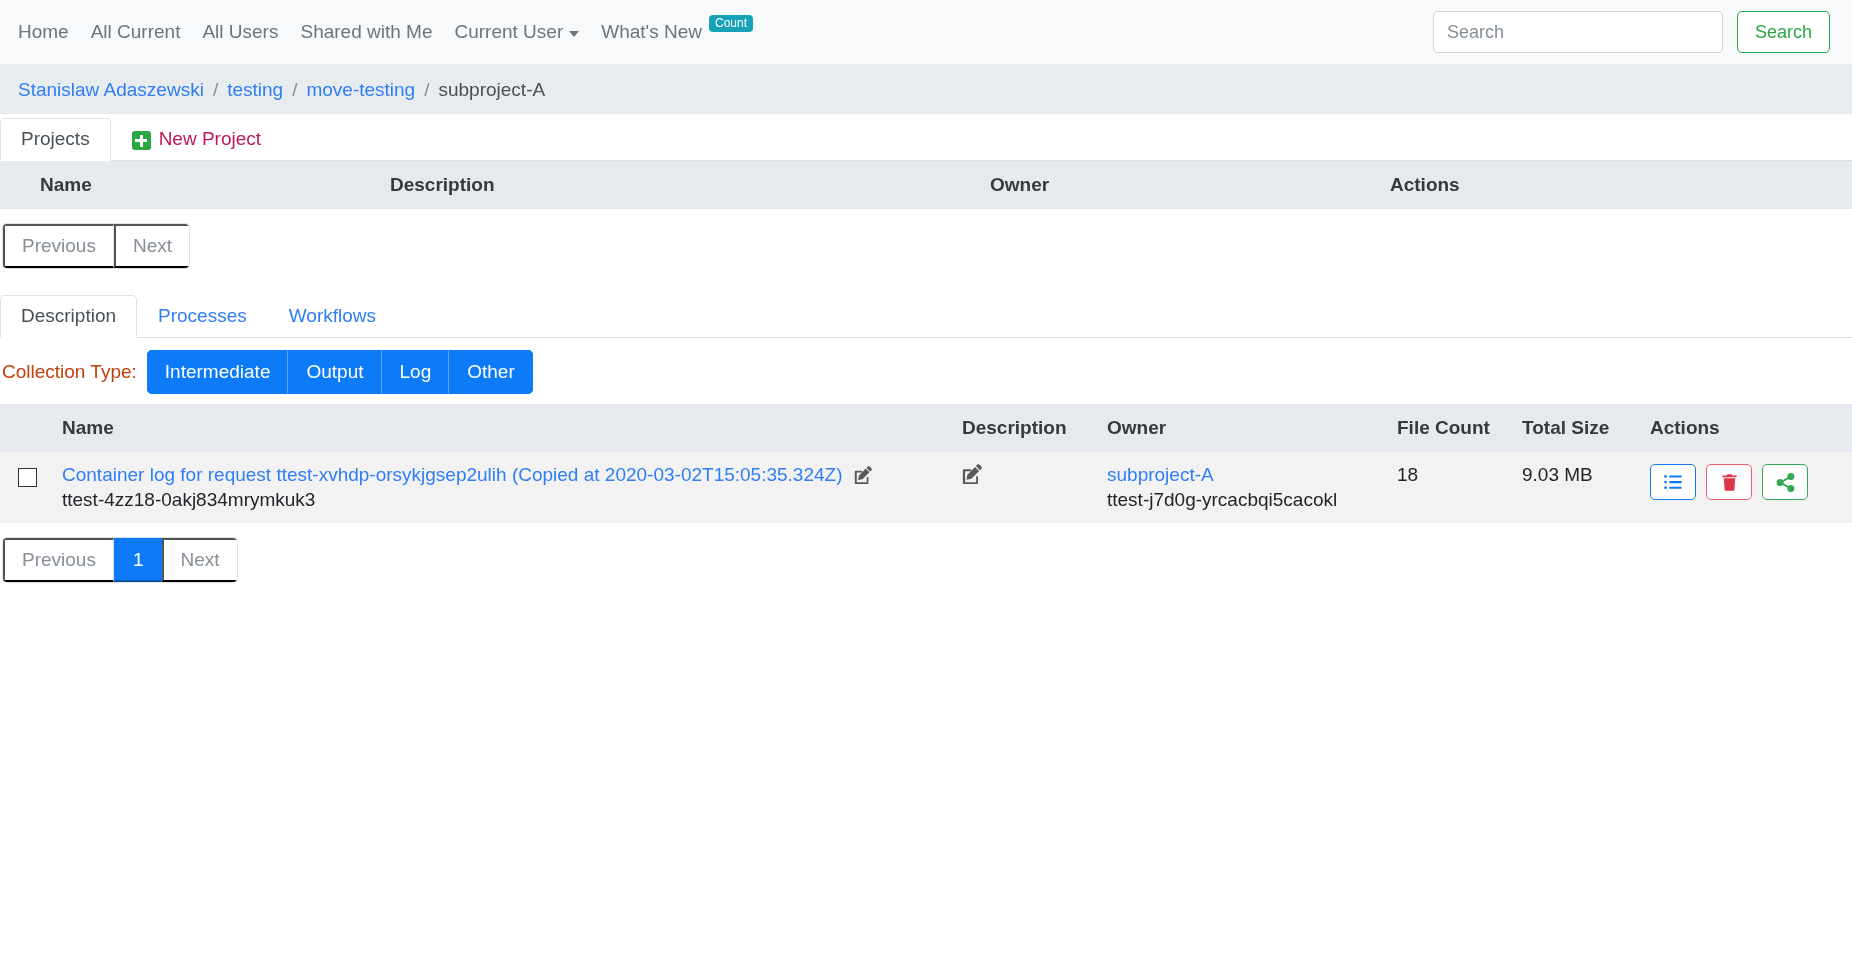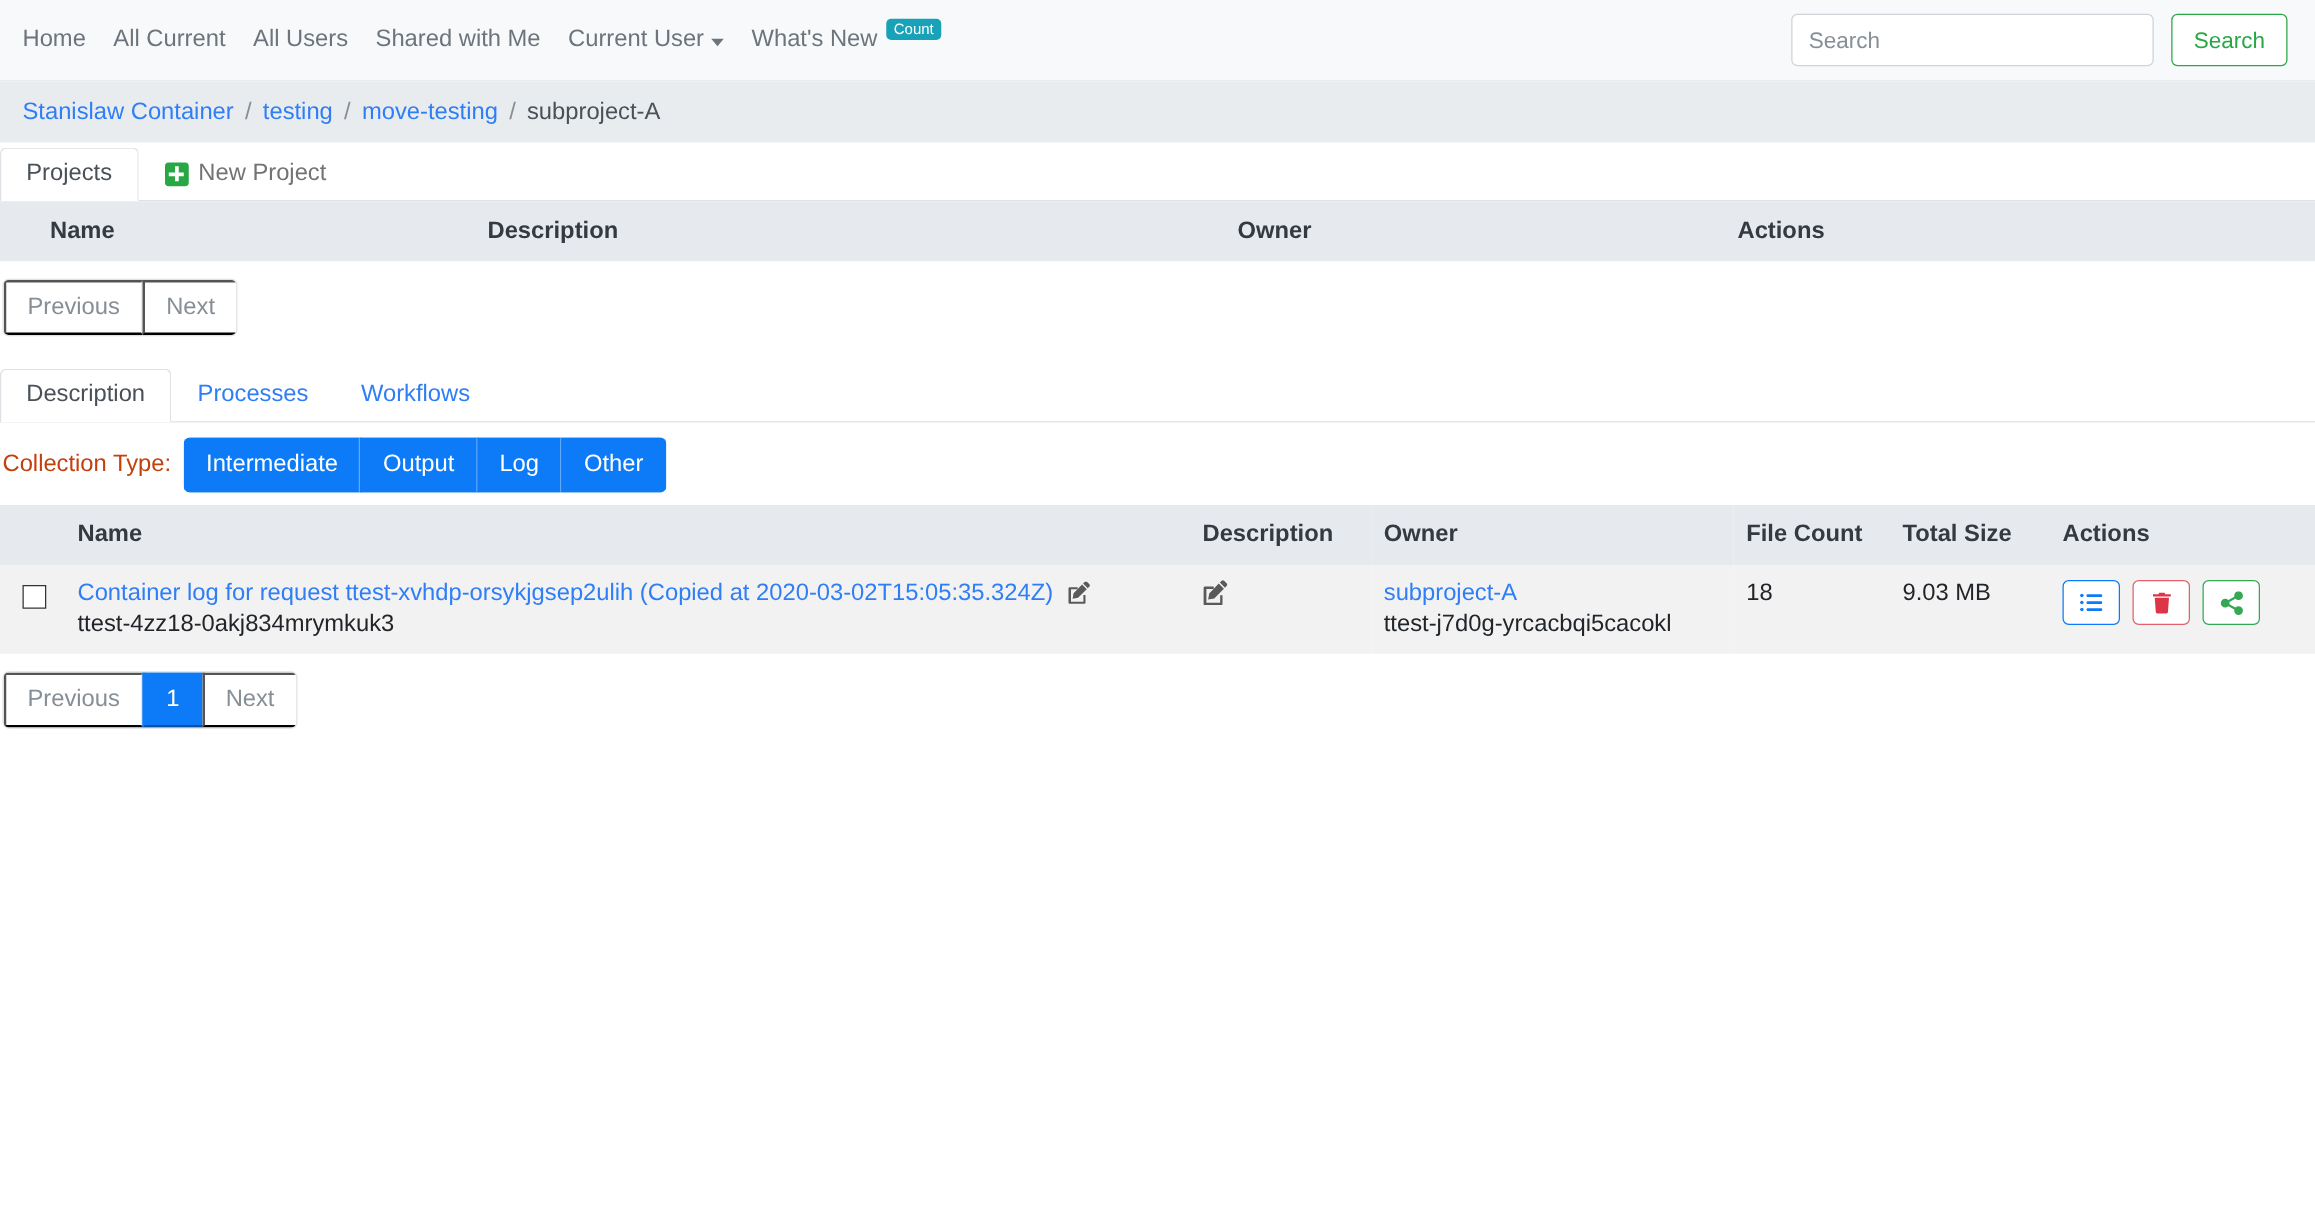"Stanislaw Container" span.crumb-link { text: Container -> Adaszewski }
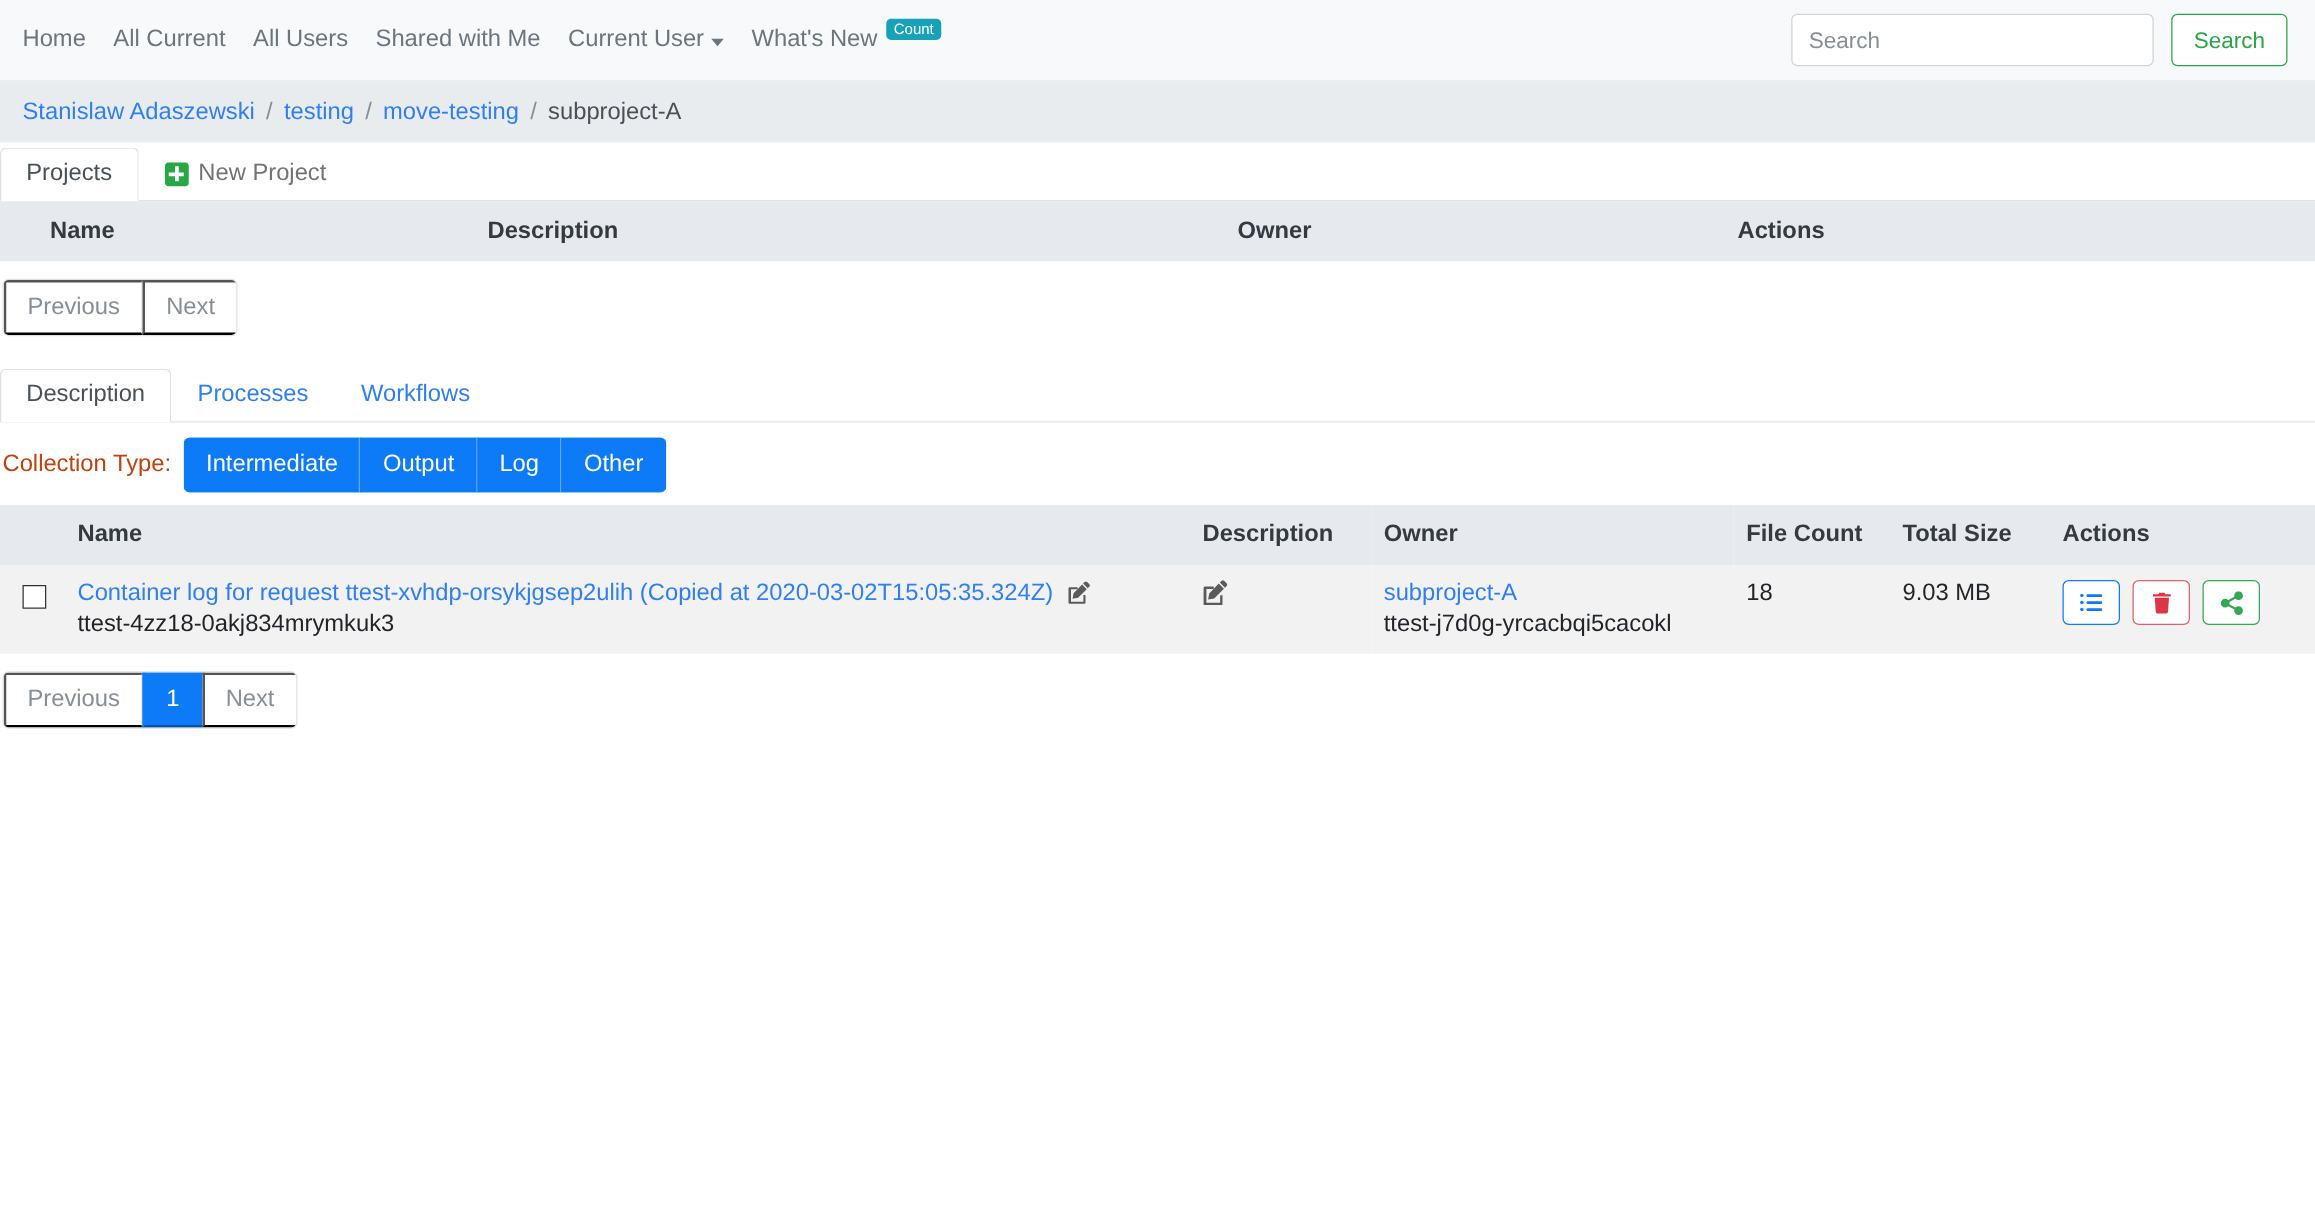"New Project" .tab.plain { align-items: center -> flex-end; color: #737373 -> #be185d }
